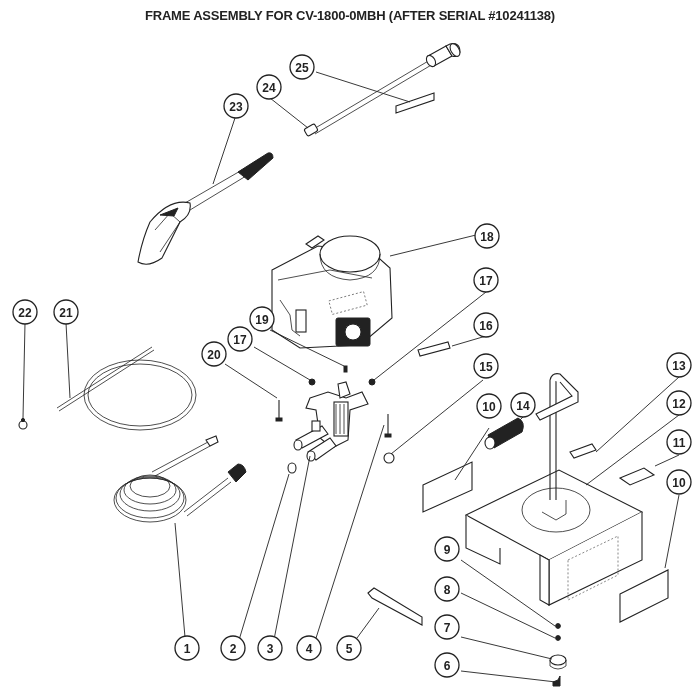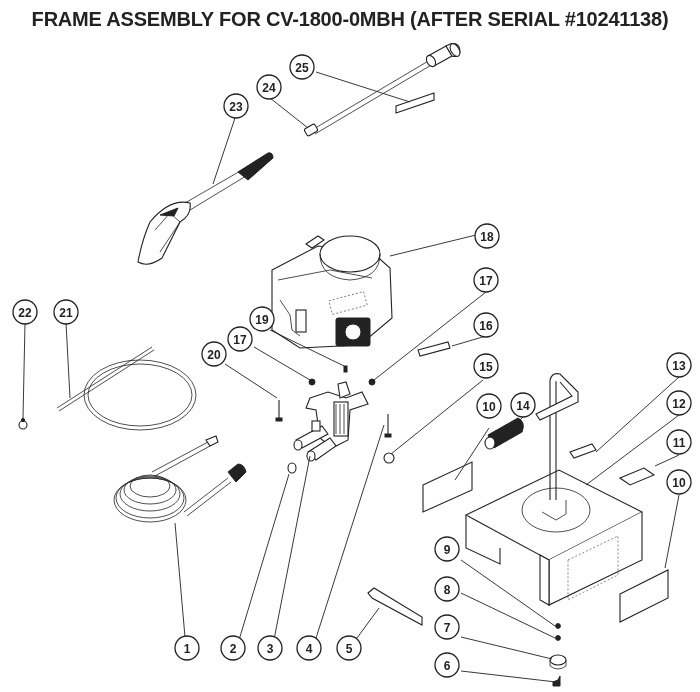"FRAME ASSEMBLY FOR CV-1800-0MBH (AFTER" .title { font-size: 20px -> 13px }
